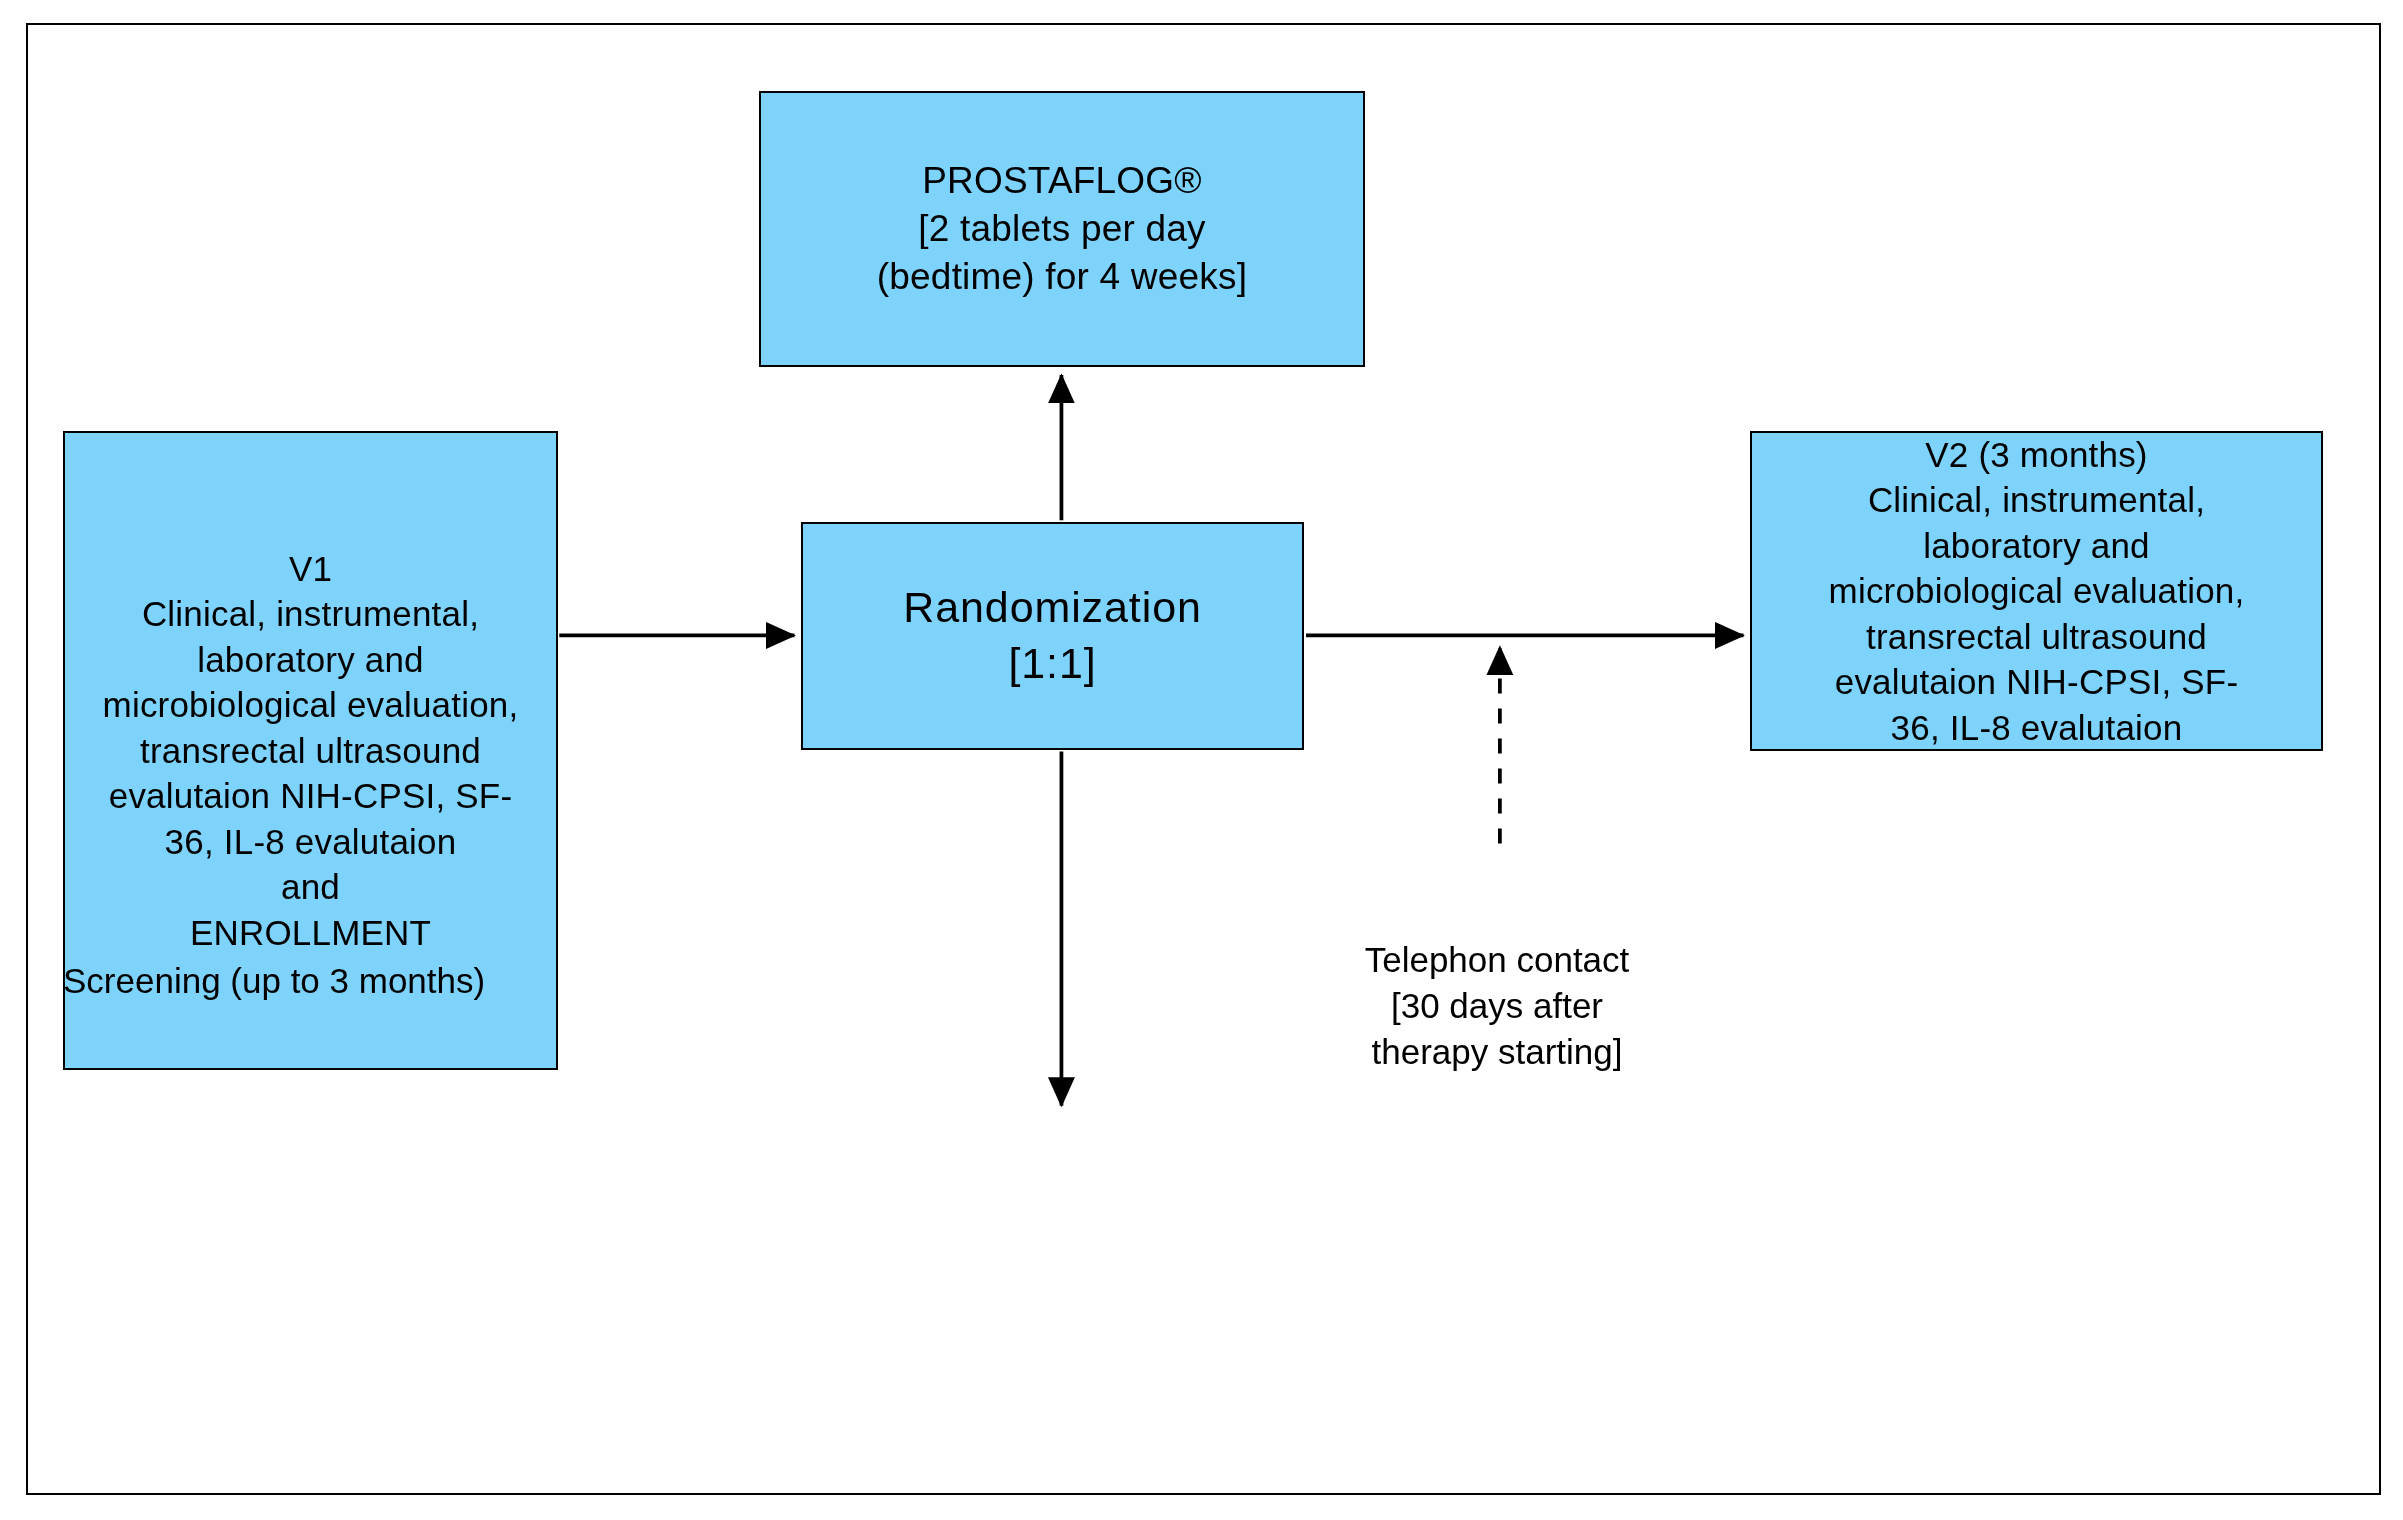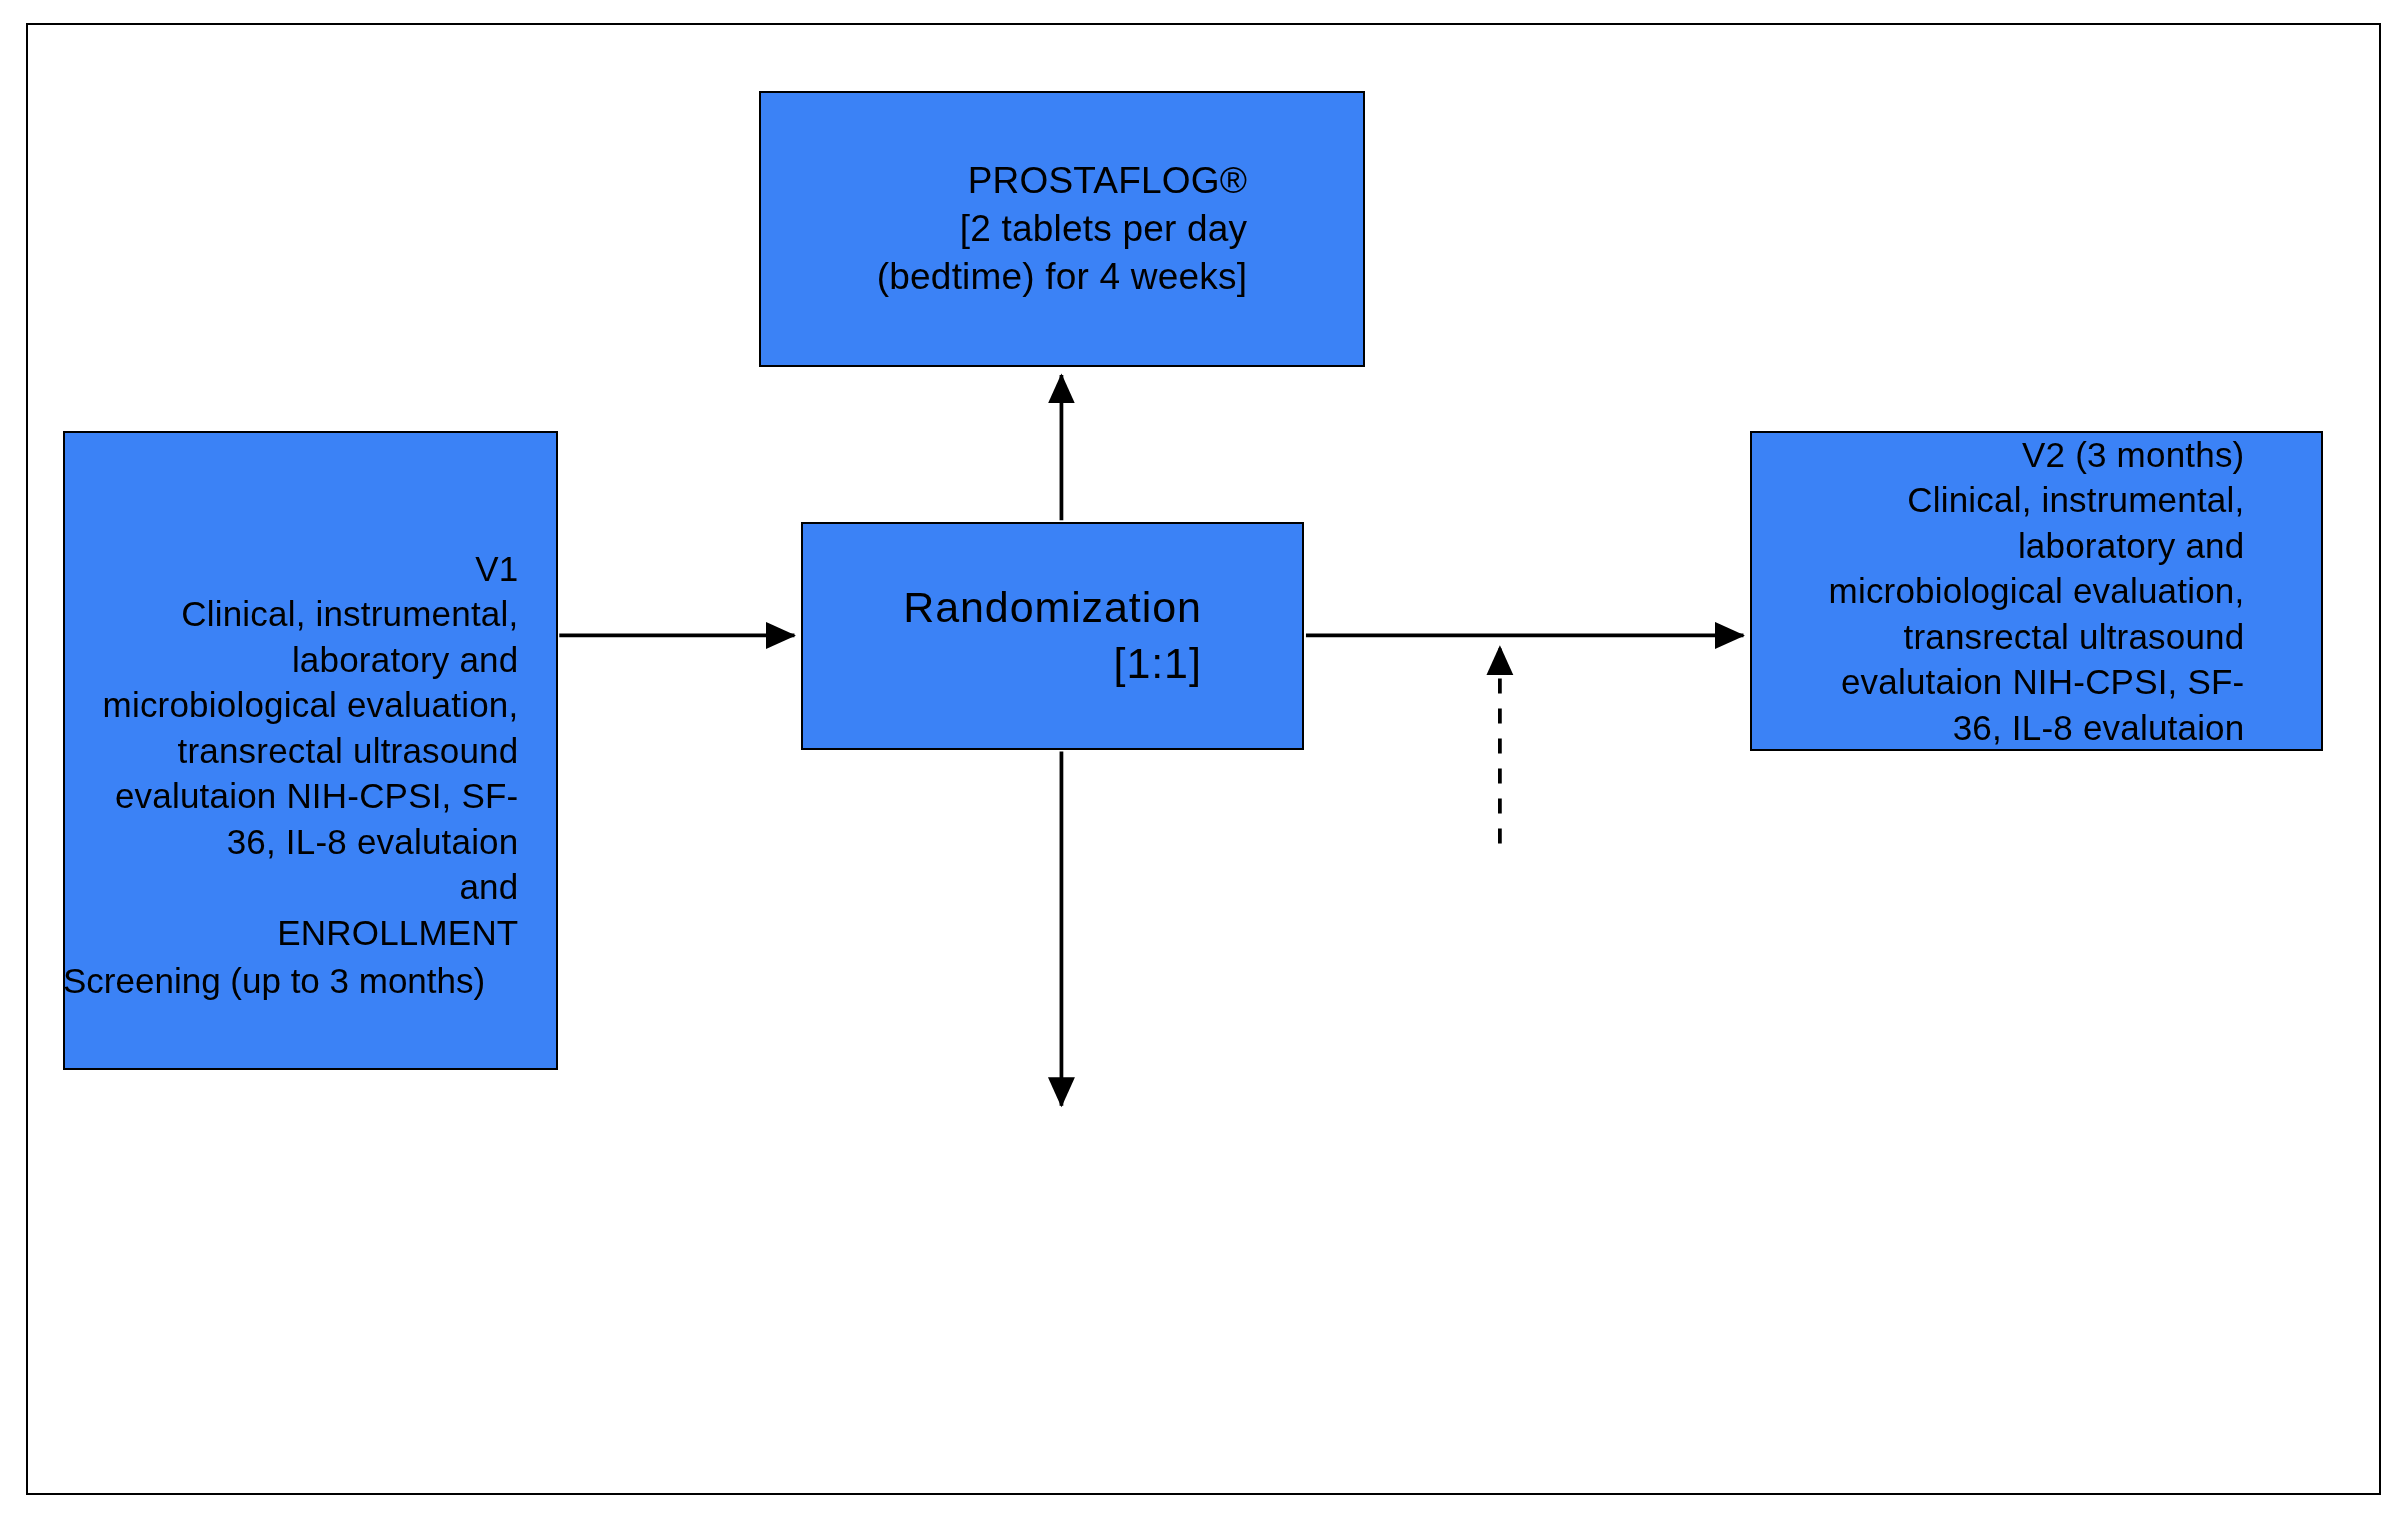"PROSTAFLOG®" .node { background: #3b82f6 -> #7dd3fc; text-align: right -> center }
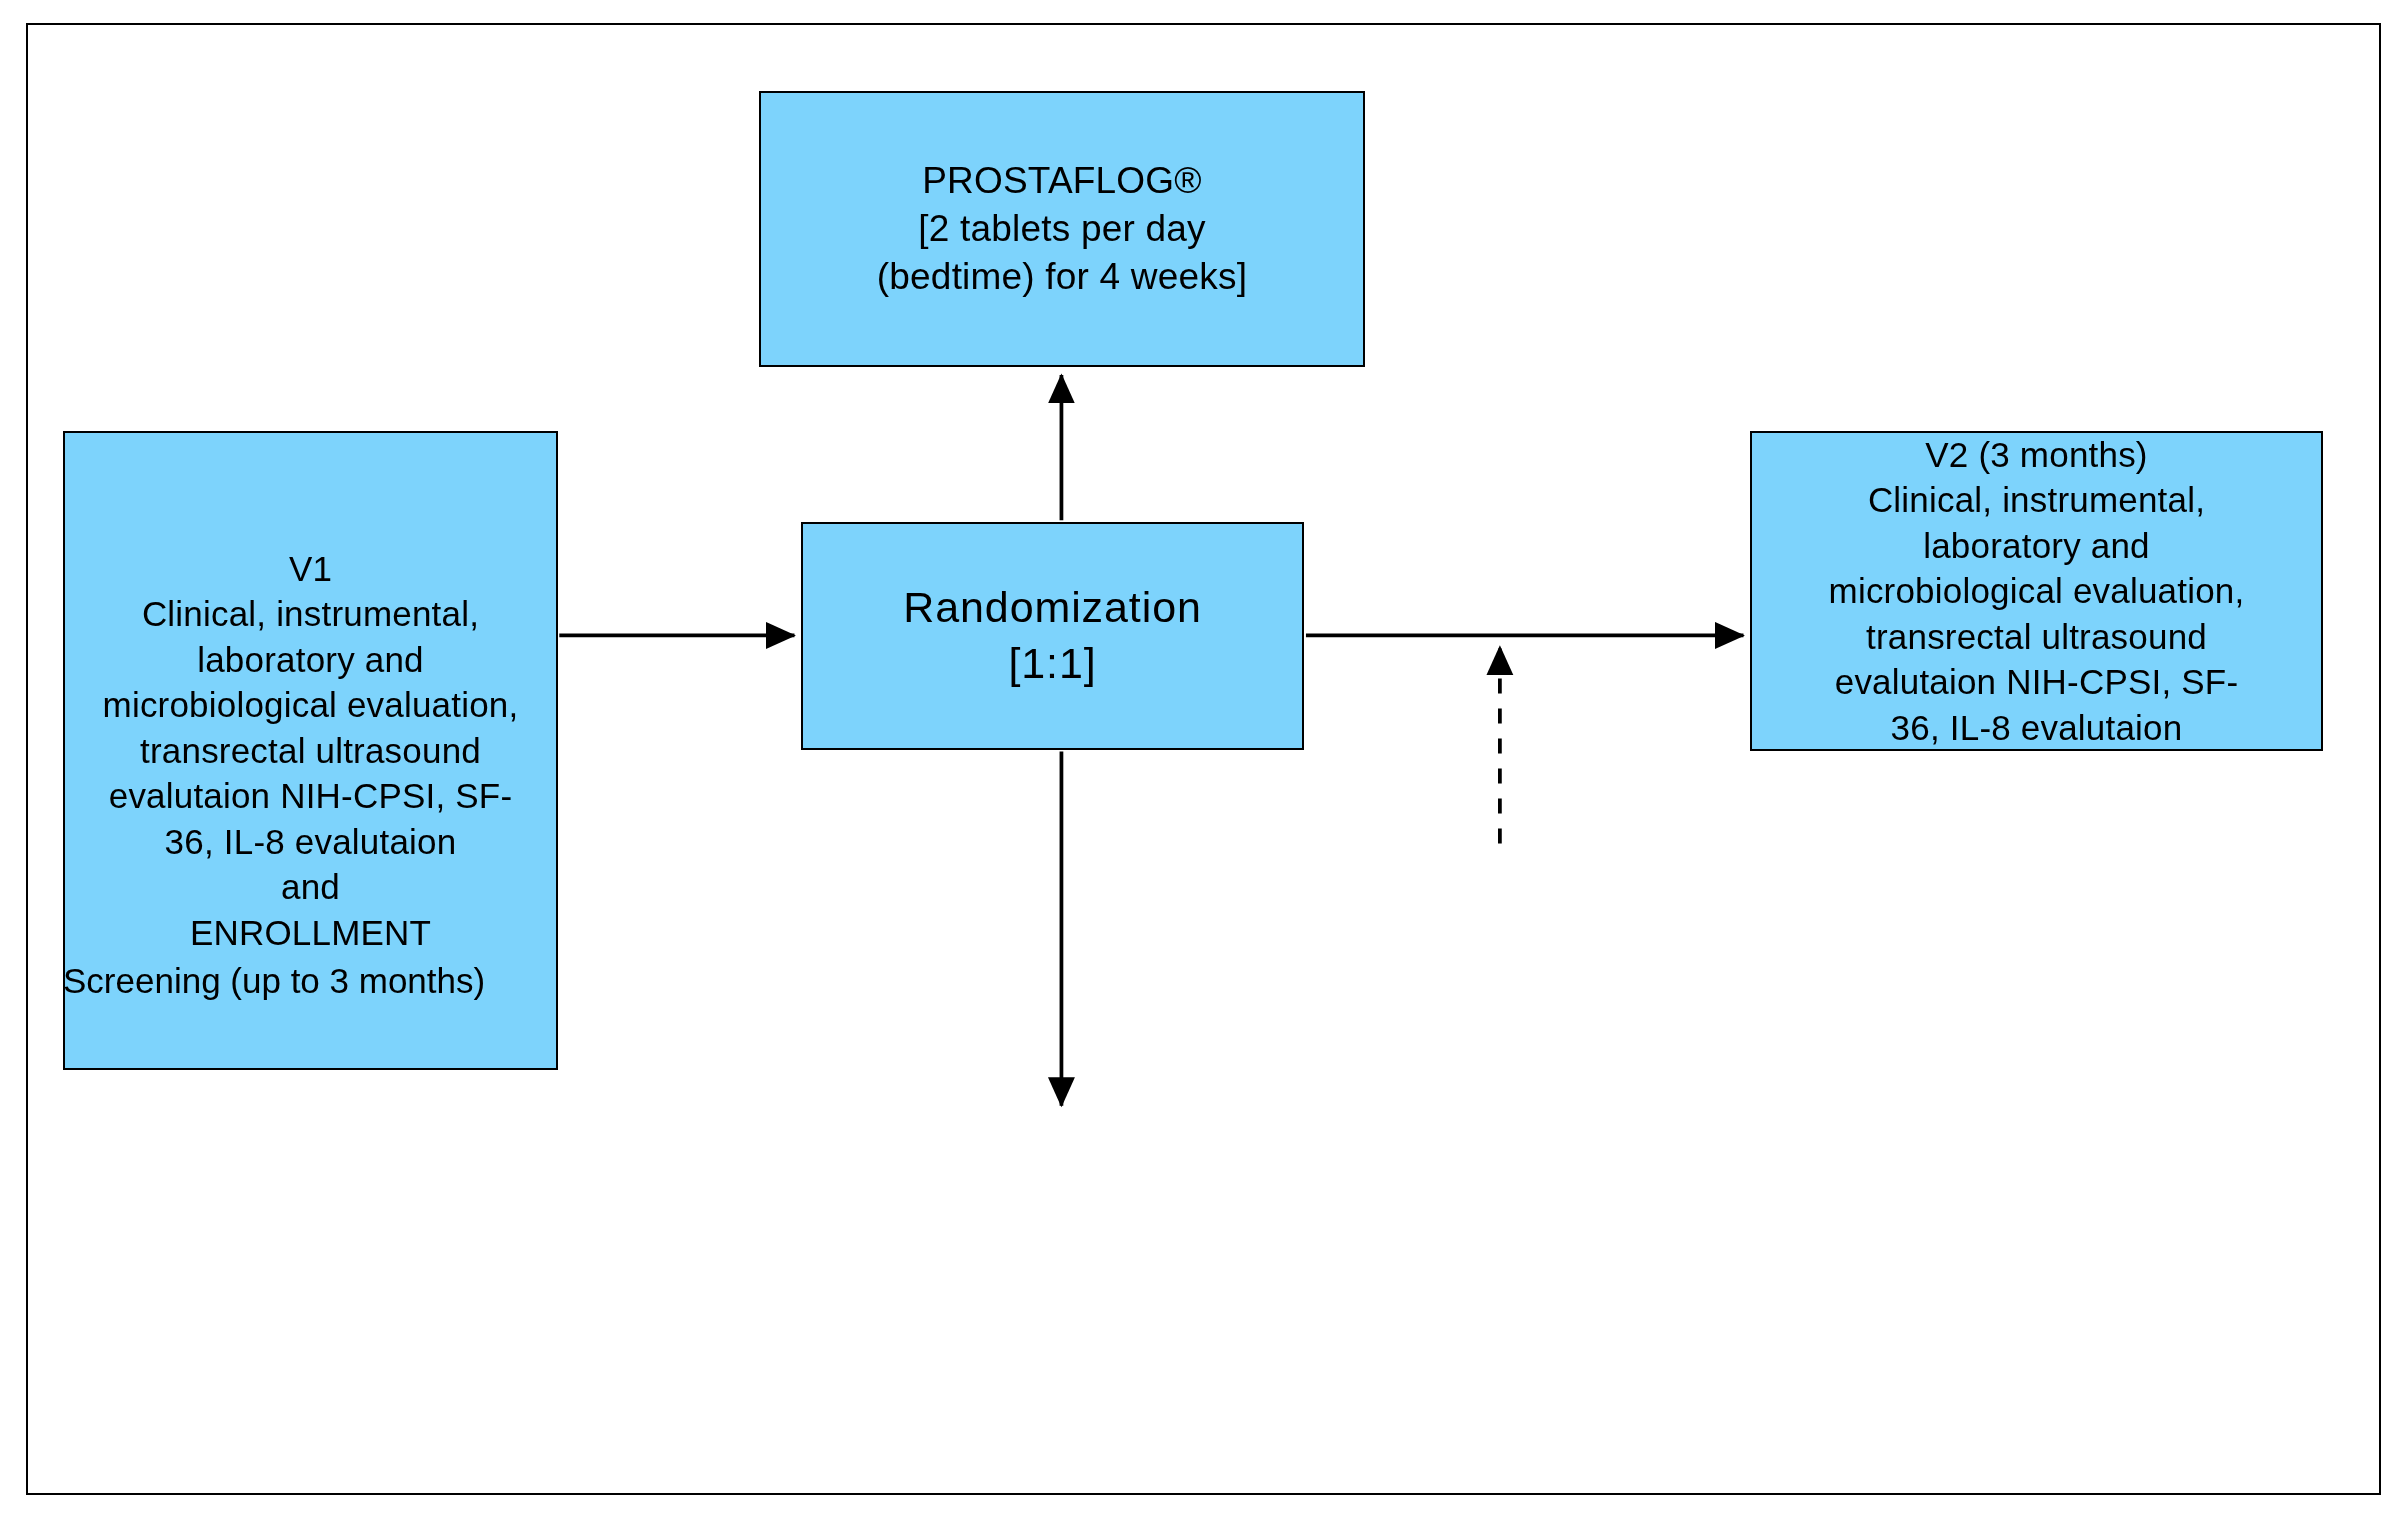"Telephon contact" div.free-label { html: none -> <div>Telephon contact [30 days after therapy starting]</div> }
